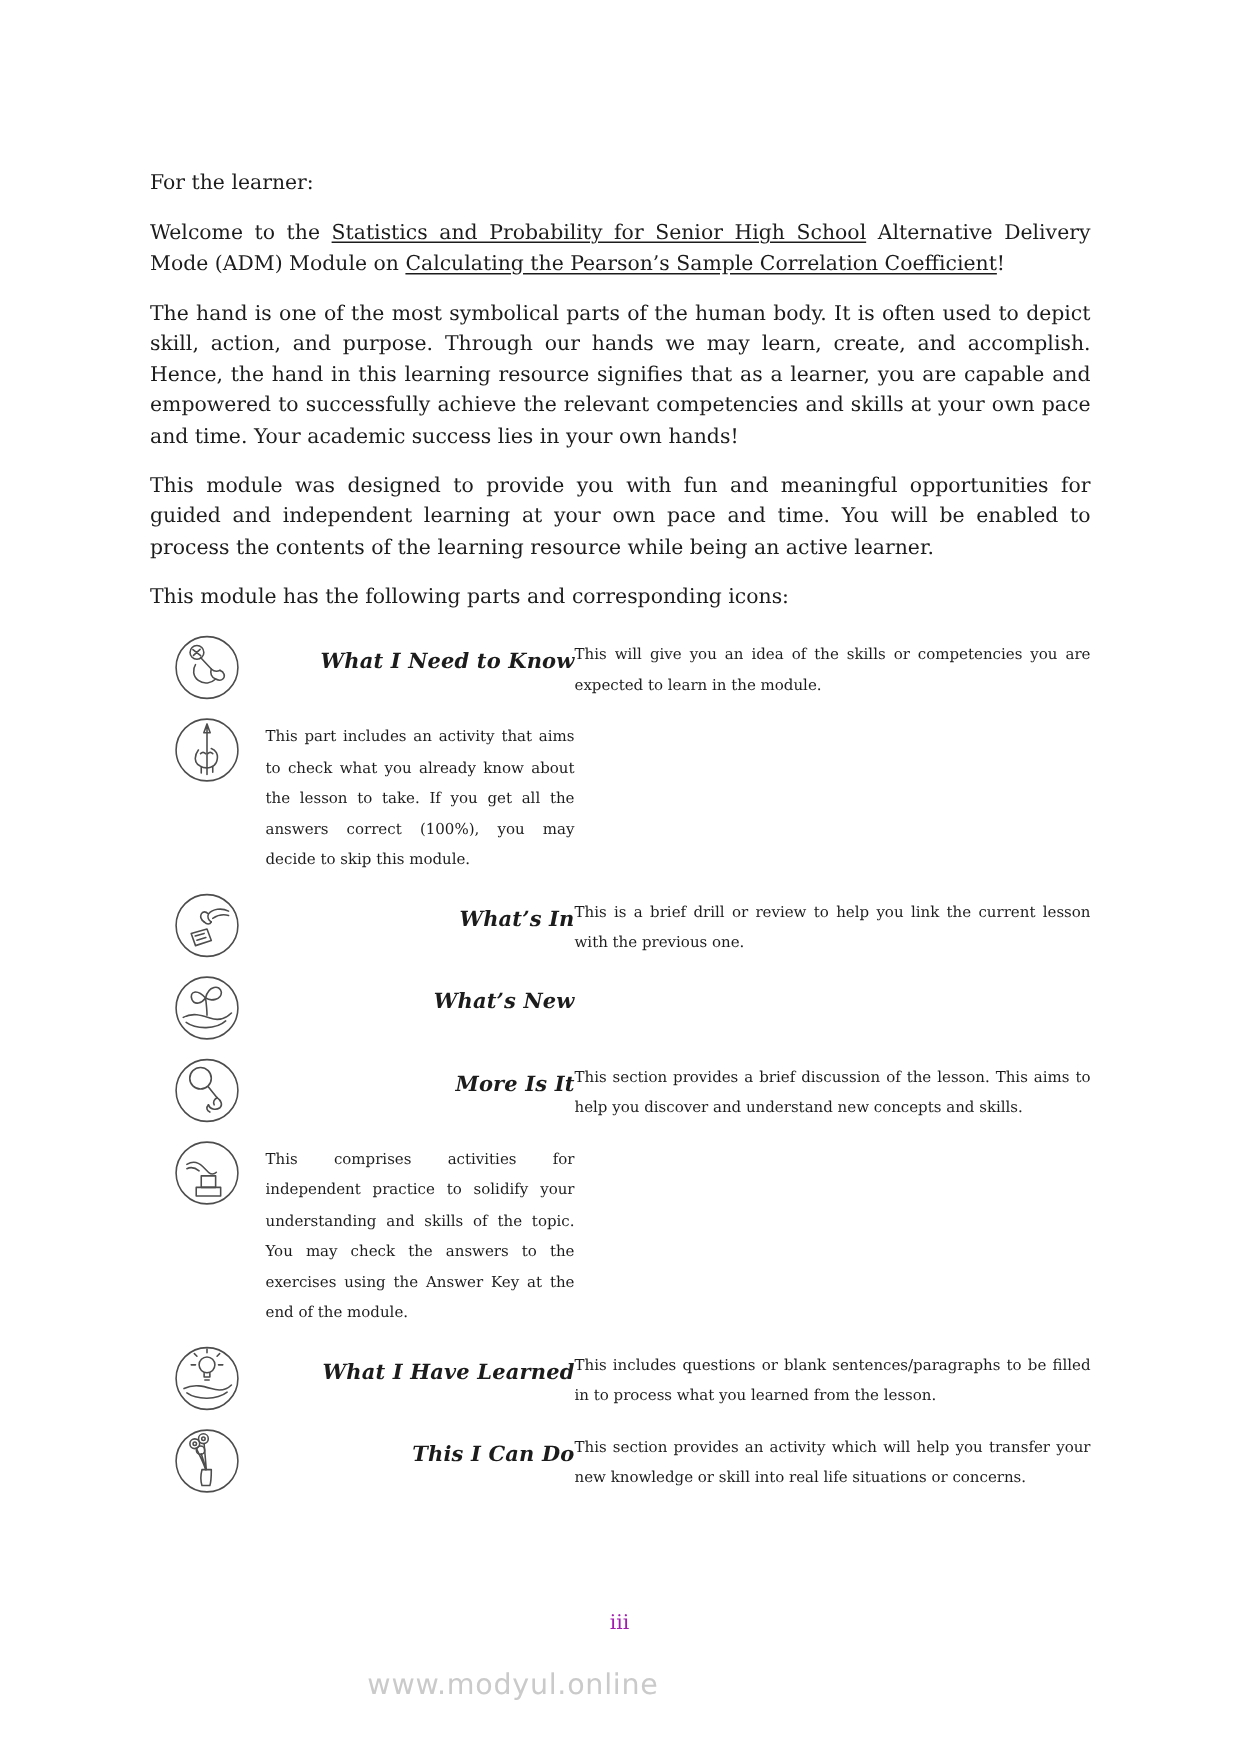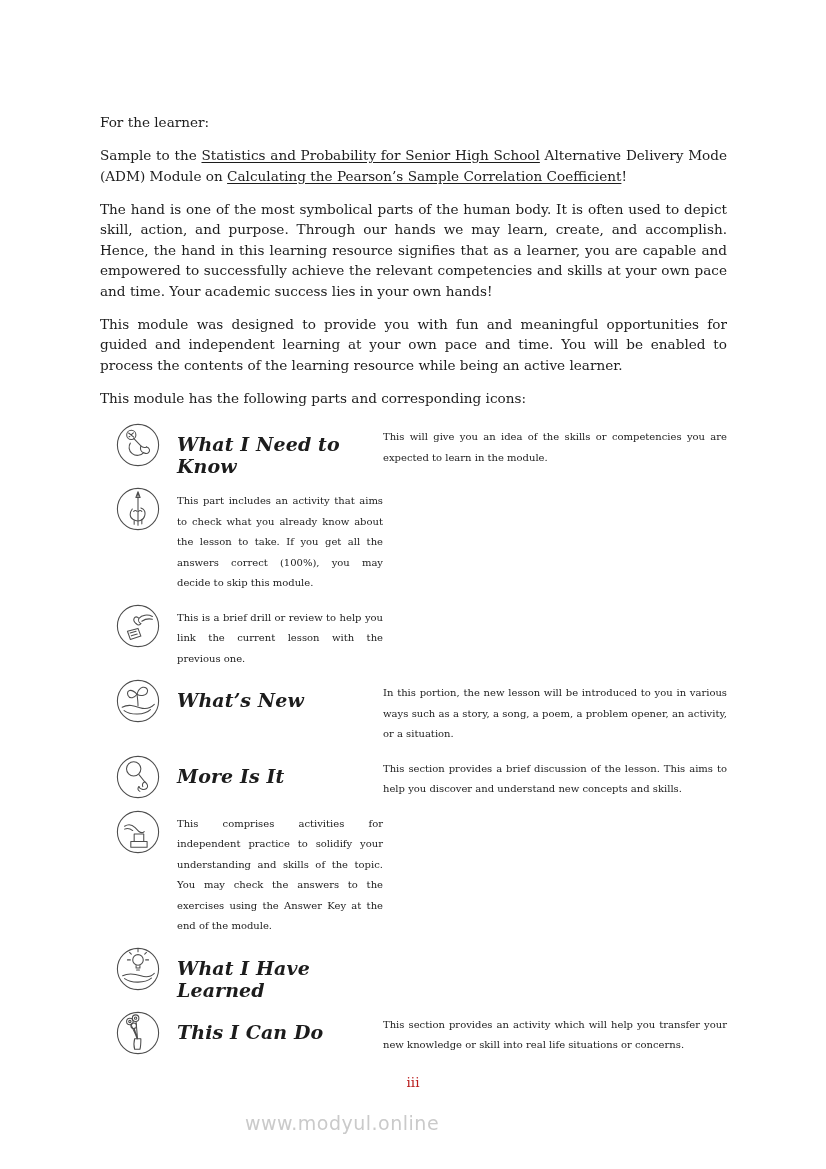"Sample to the" span { text: Sample -> Welcome }
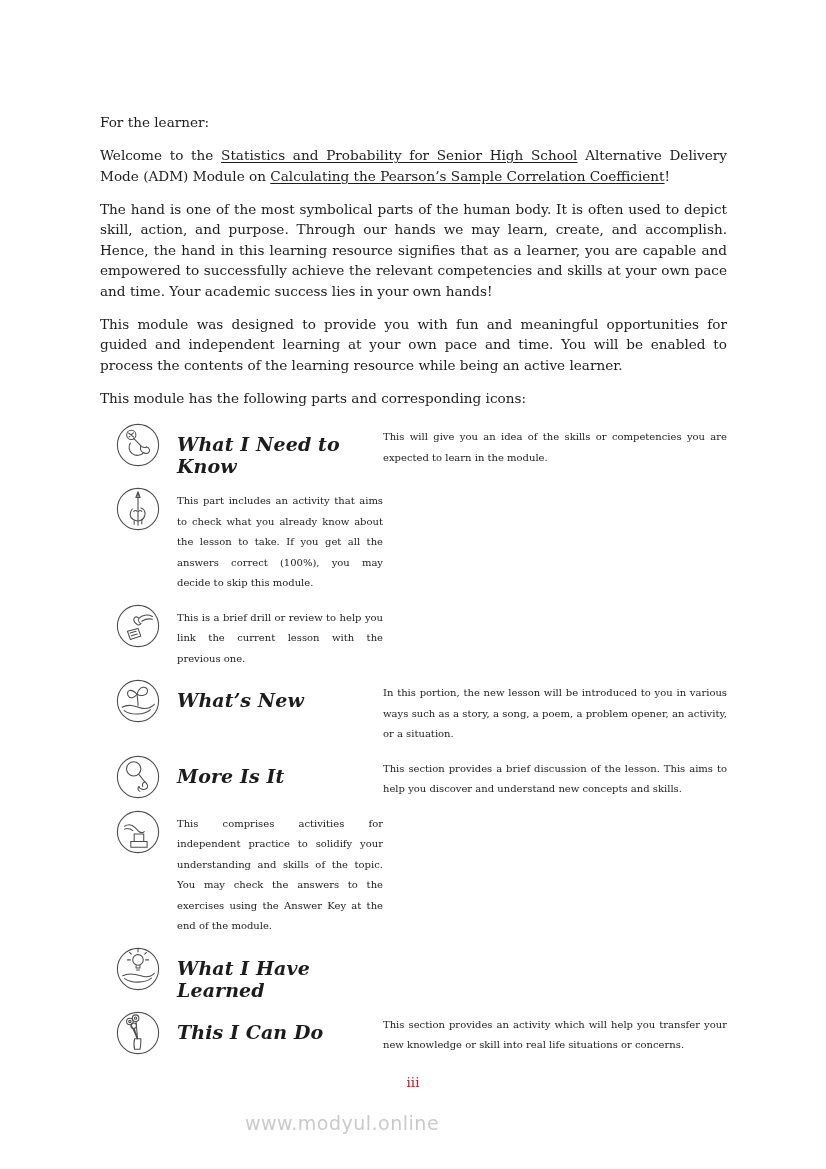"What I Need to Know" .label-cell { font-size: 19px -> 14px; text-align: none -> right }
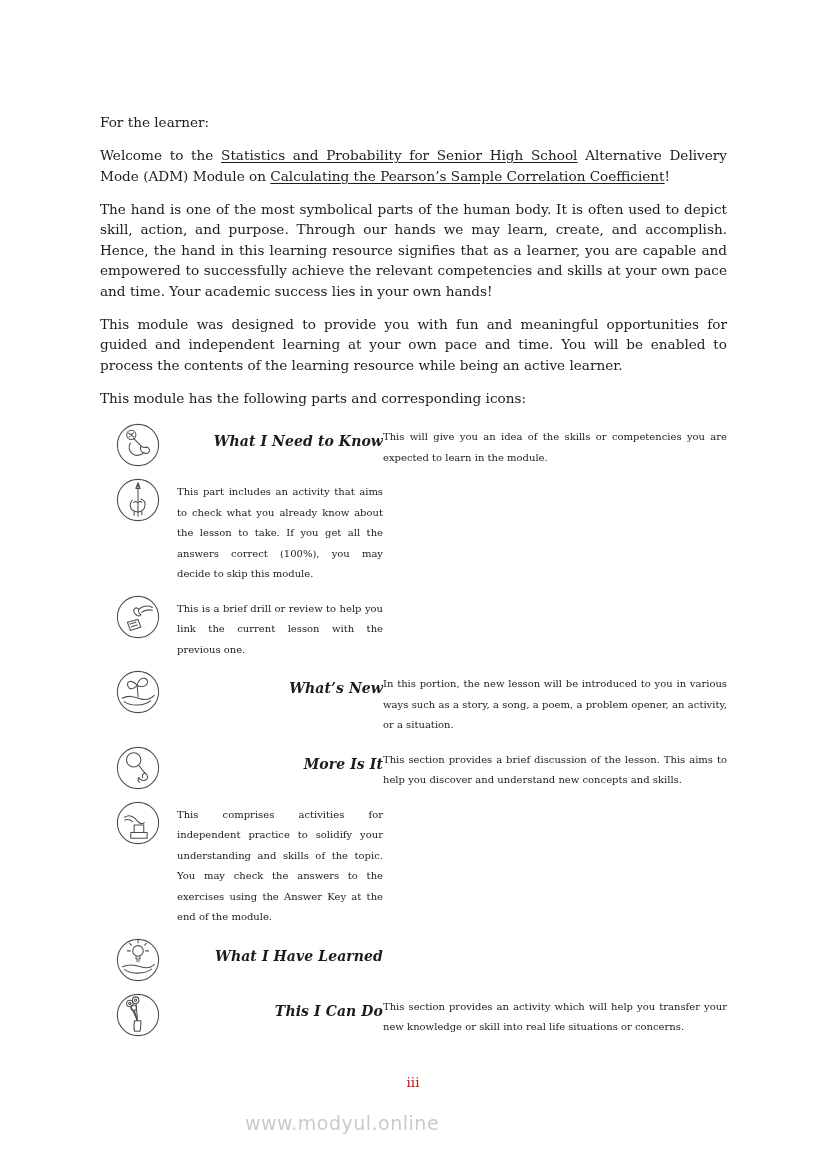"What’s In" div.label-cell { html: none -> <div>What’s In</div> }
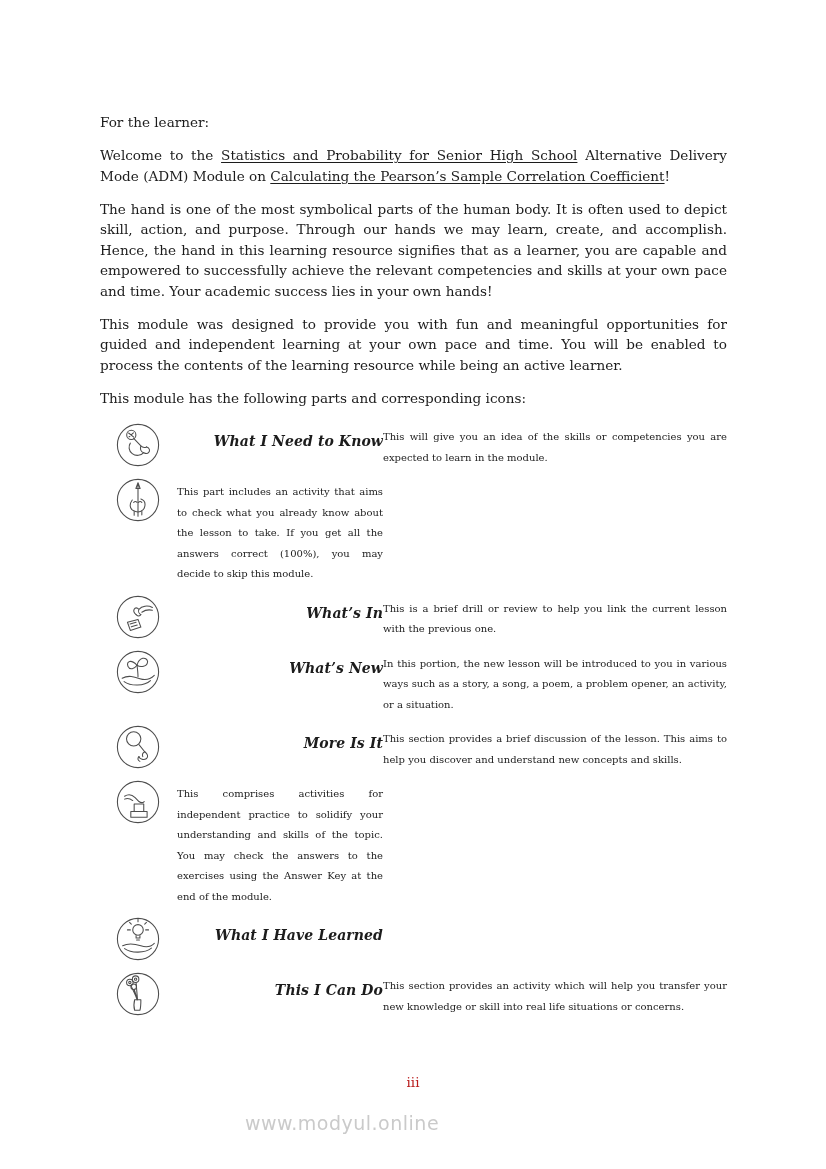"In this portion, the new" div.desc-cell { html: <div>In this portion, the new lesson will be introduced to you in various ways such as a story, a song, a poem, a problem opener, an activity, or a situation.</div> -> none }
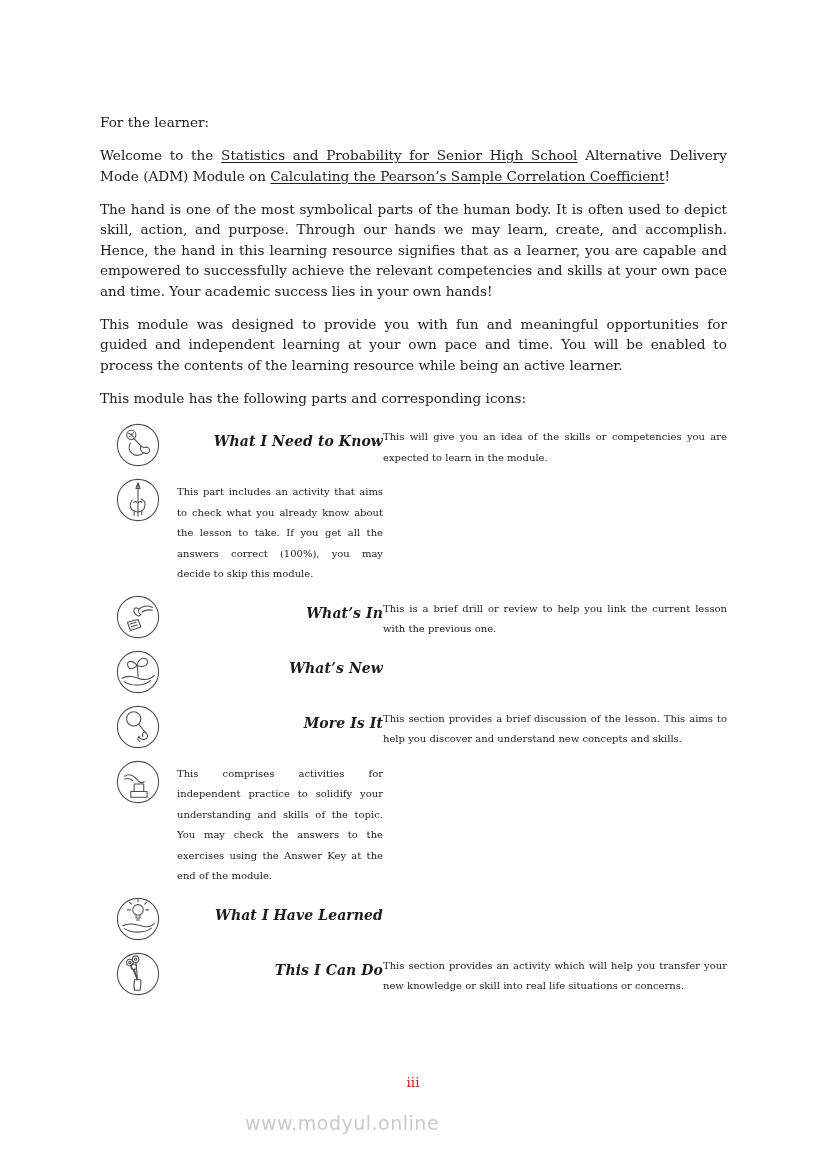"This includes questions or blank" div.desc-cell { html: none -> <div>This includes questions or blank sentences/paragraphs to be filled in to process what you learned from the lesson.</div> }
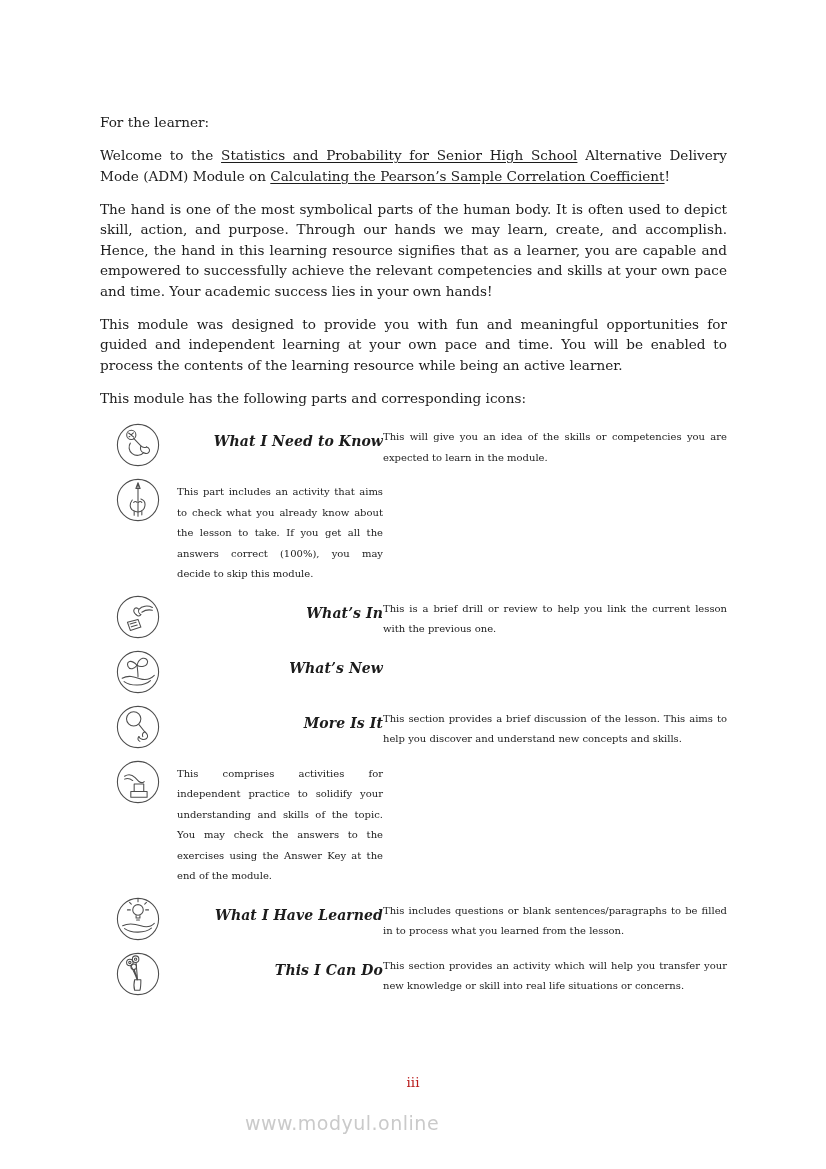"iii" .page-number { color: #b91c1c -> #a21caf }
